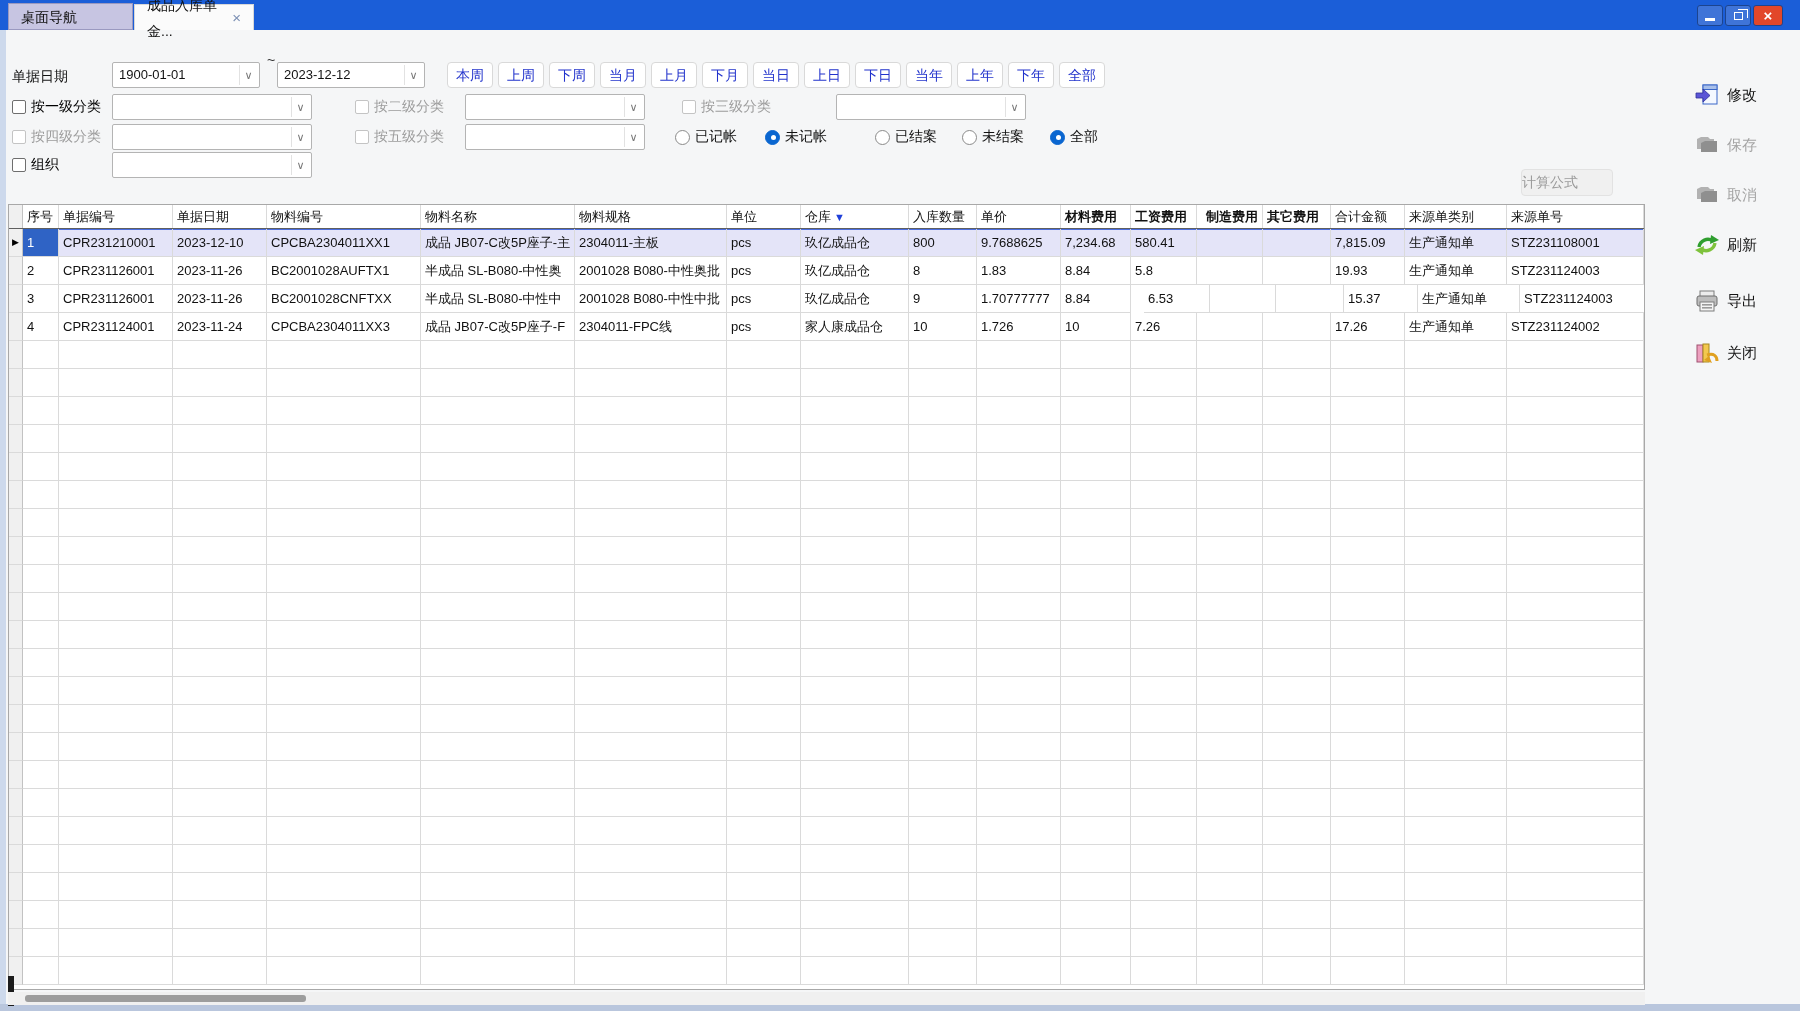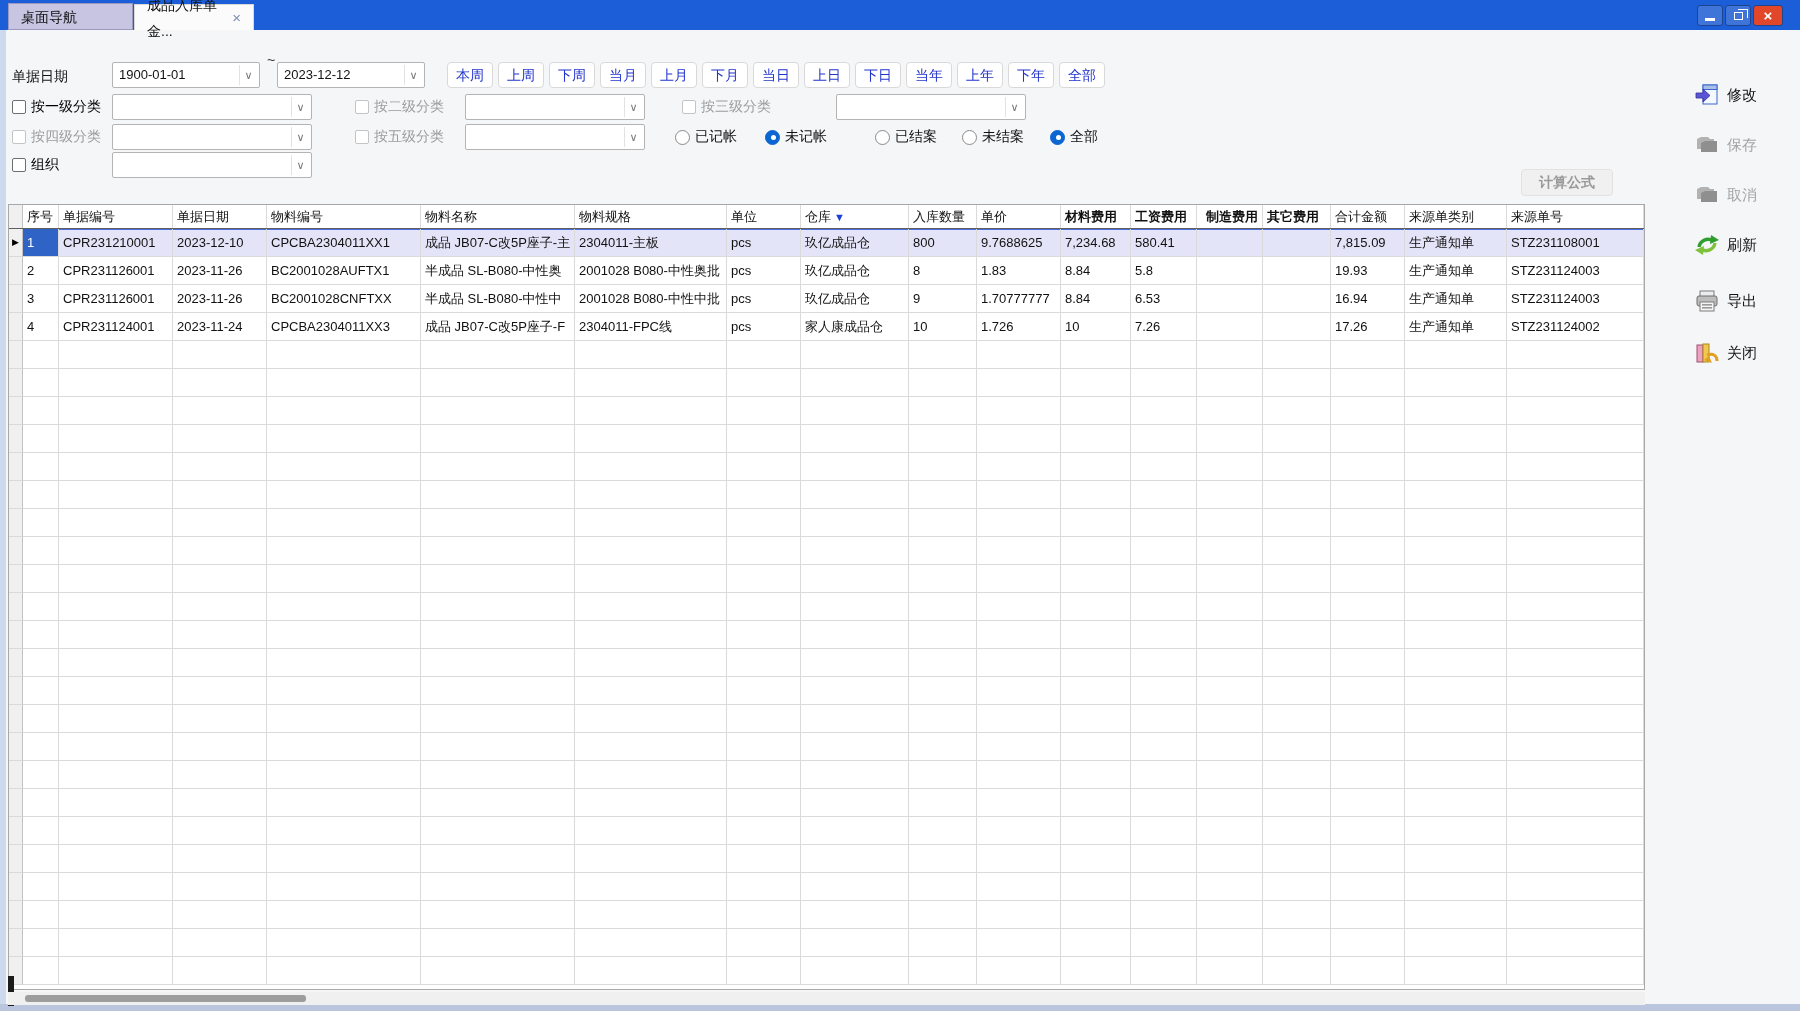"计算公式" .calcbtn { font-weight: bold -> none; text-align: center -> left }
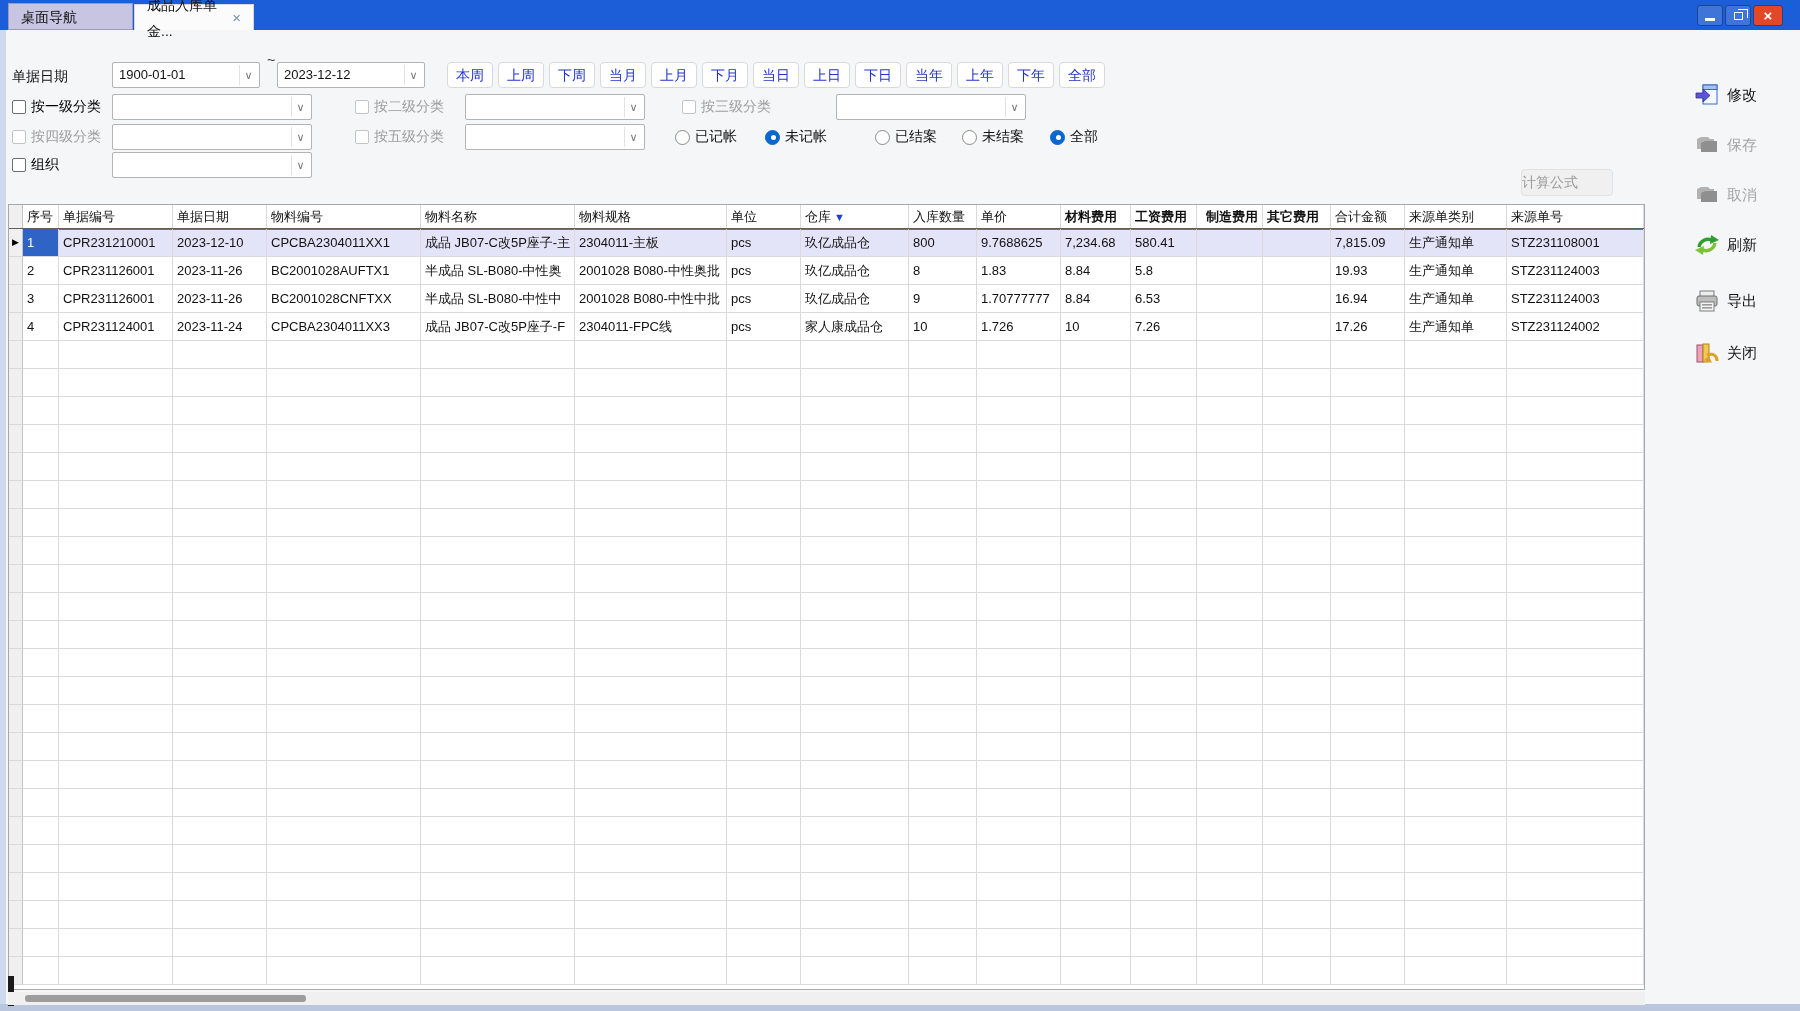"6.53" div.tcell { margin-left: none -> 13px }
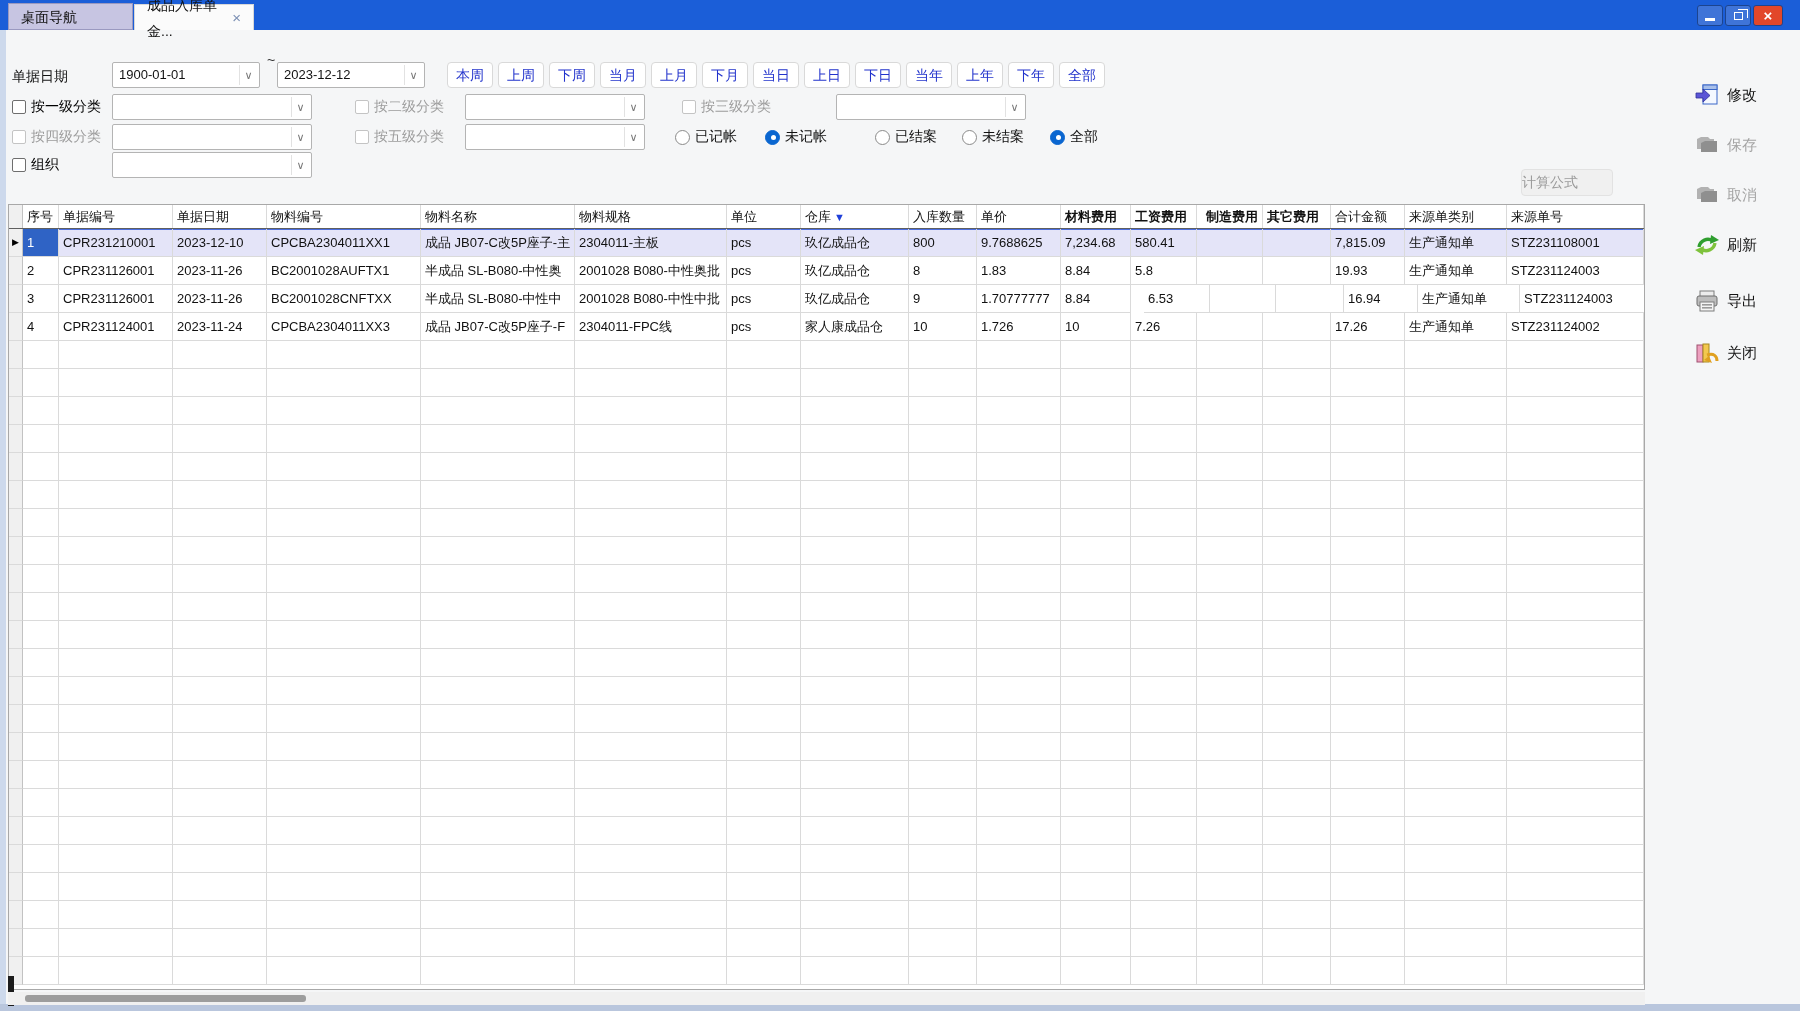"16.94" div.tcell { text: 16.94 -> 15.37 }
